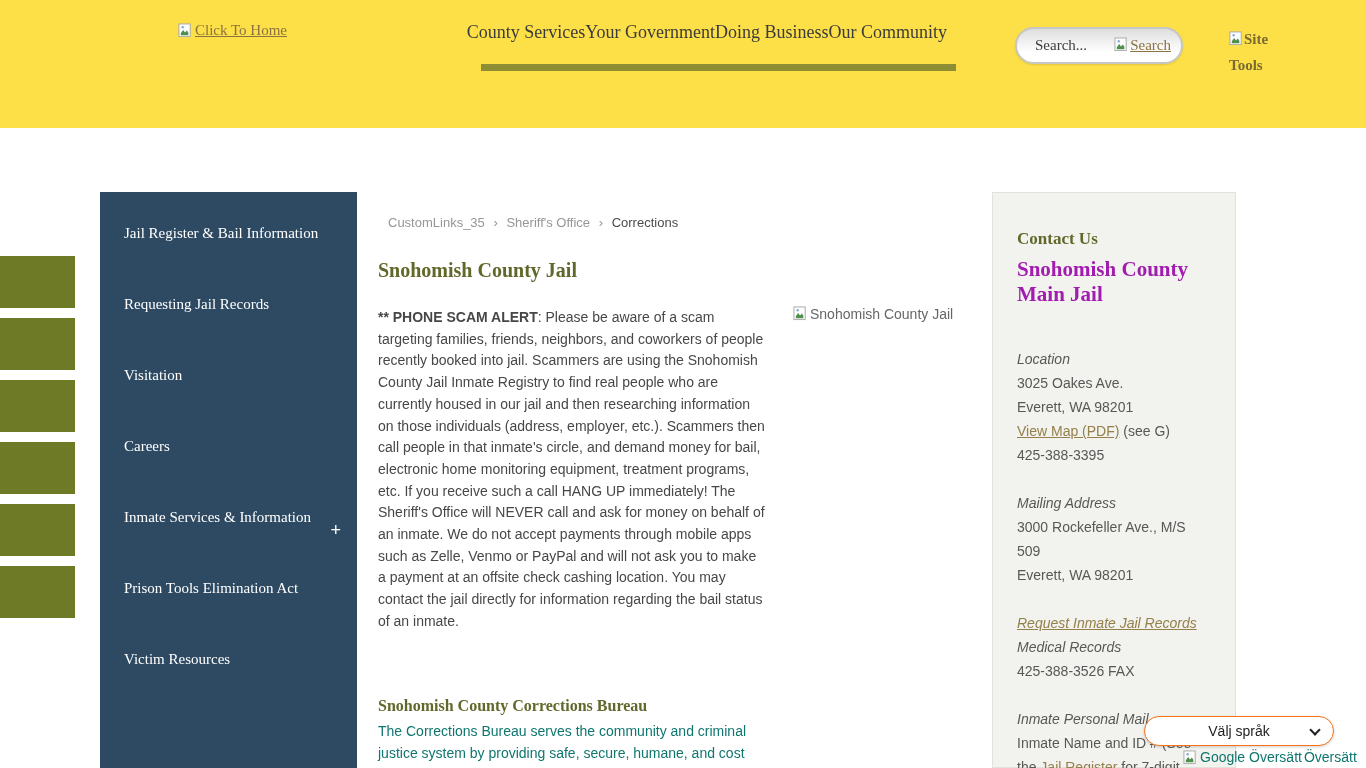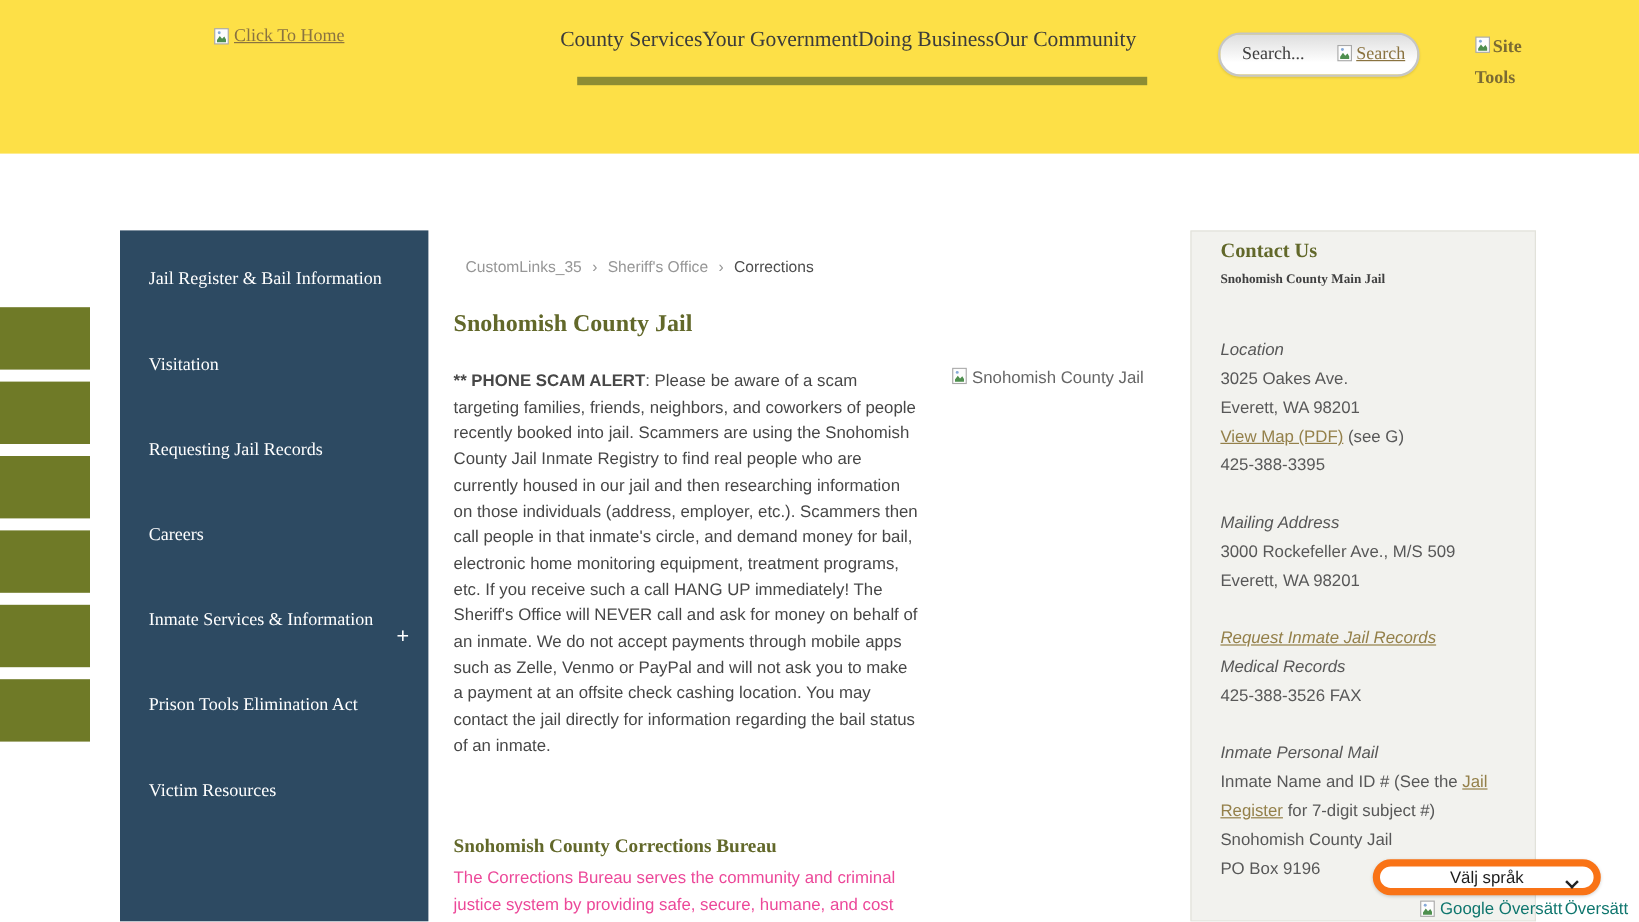"Contact Us" .contact-panel { padding: 6px 24px -> 36px 24px; width: 288px -> 244px }
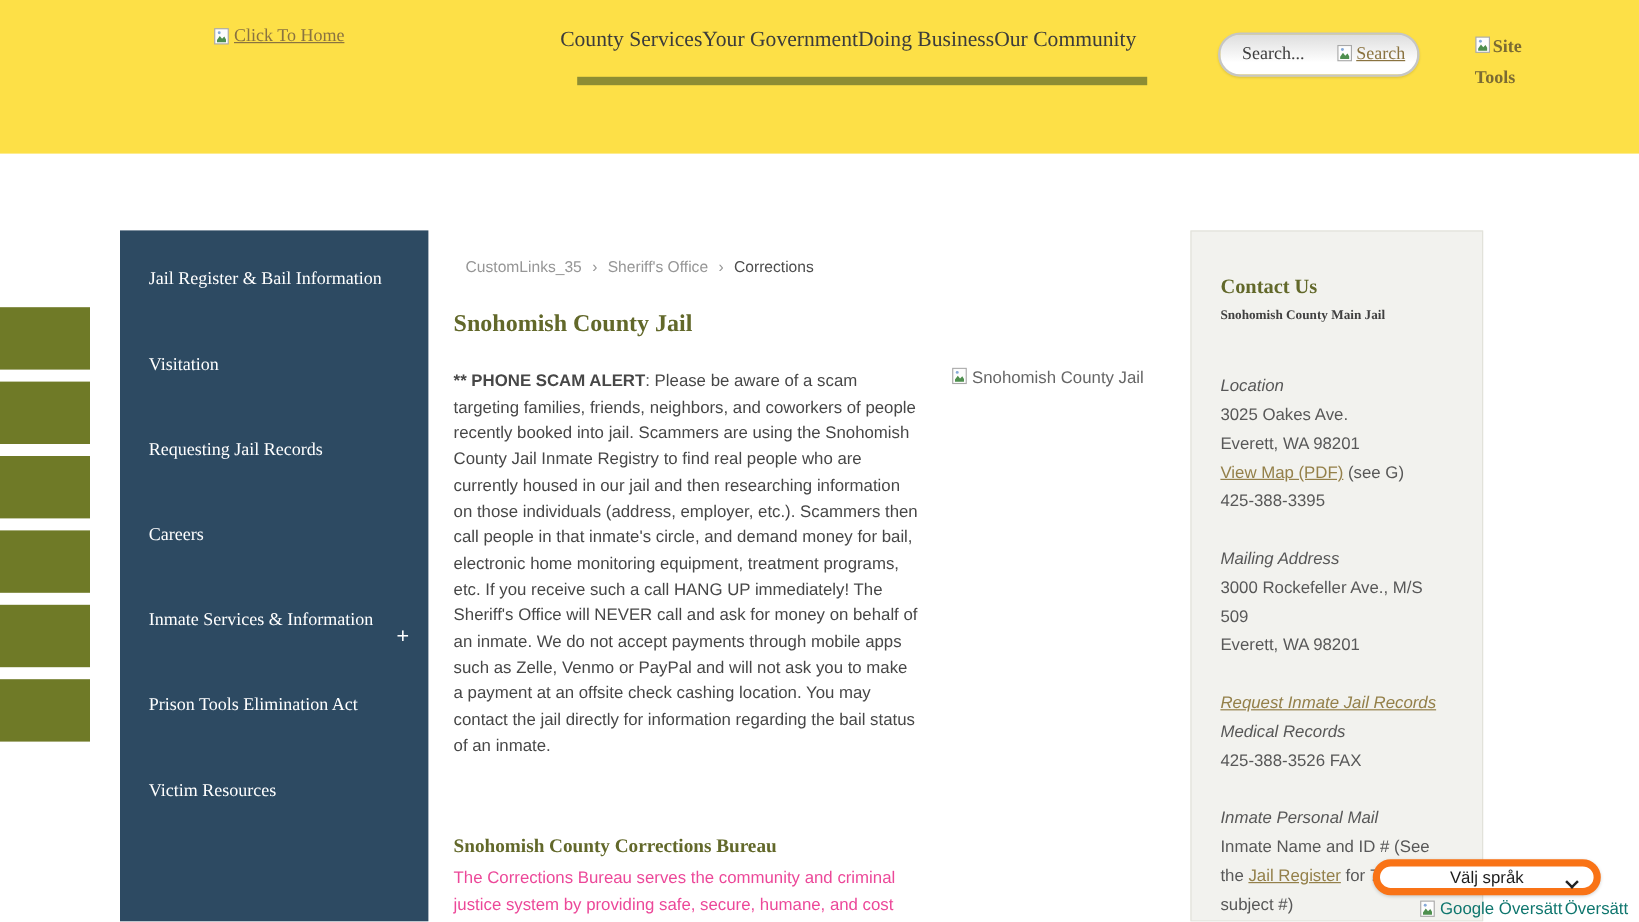"Snohomish County Main Jail" .contact-panel h3 { color: #404040 -> #a21caf; font-size: 11px -> 21px }
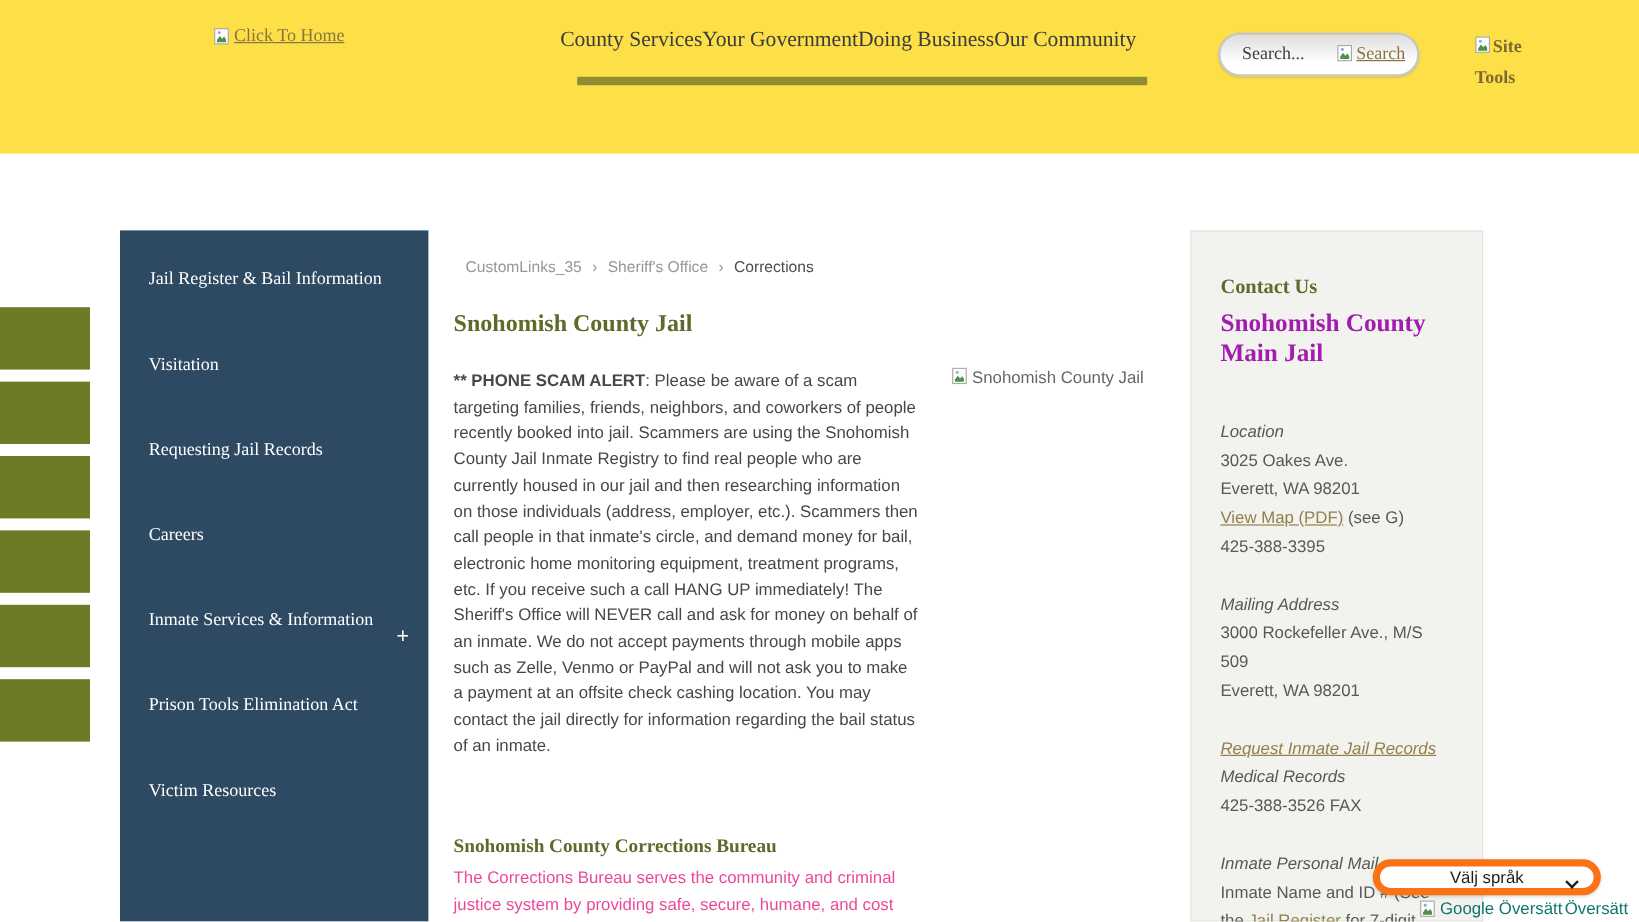"Visitation" li { order: before "Requesting Jail Records" -> after "Requesting Jail Records" }
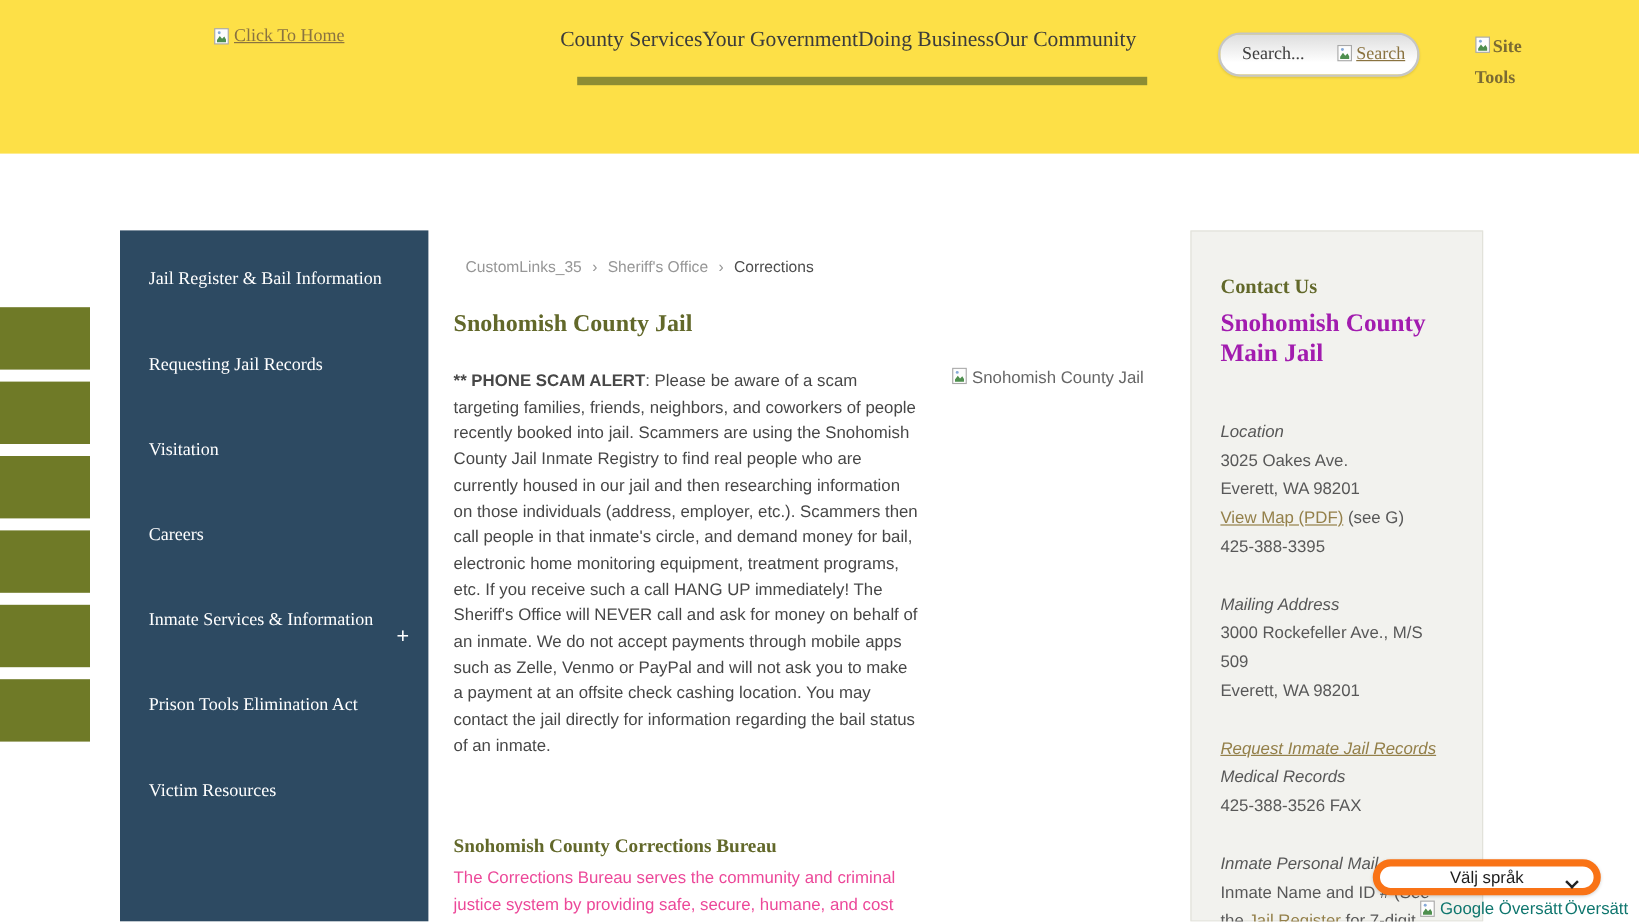"The Corrections Bureau serves the" .section2 p { color: #ec4899 -> #0f766e }
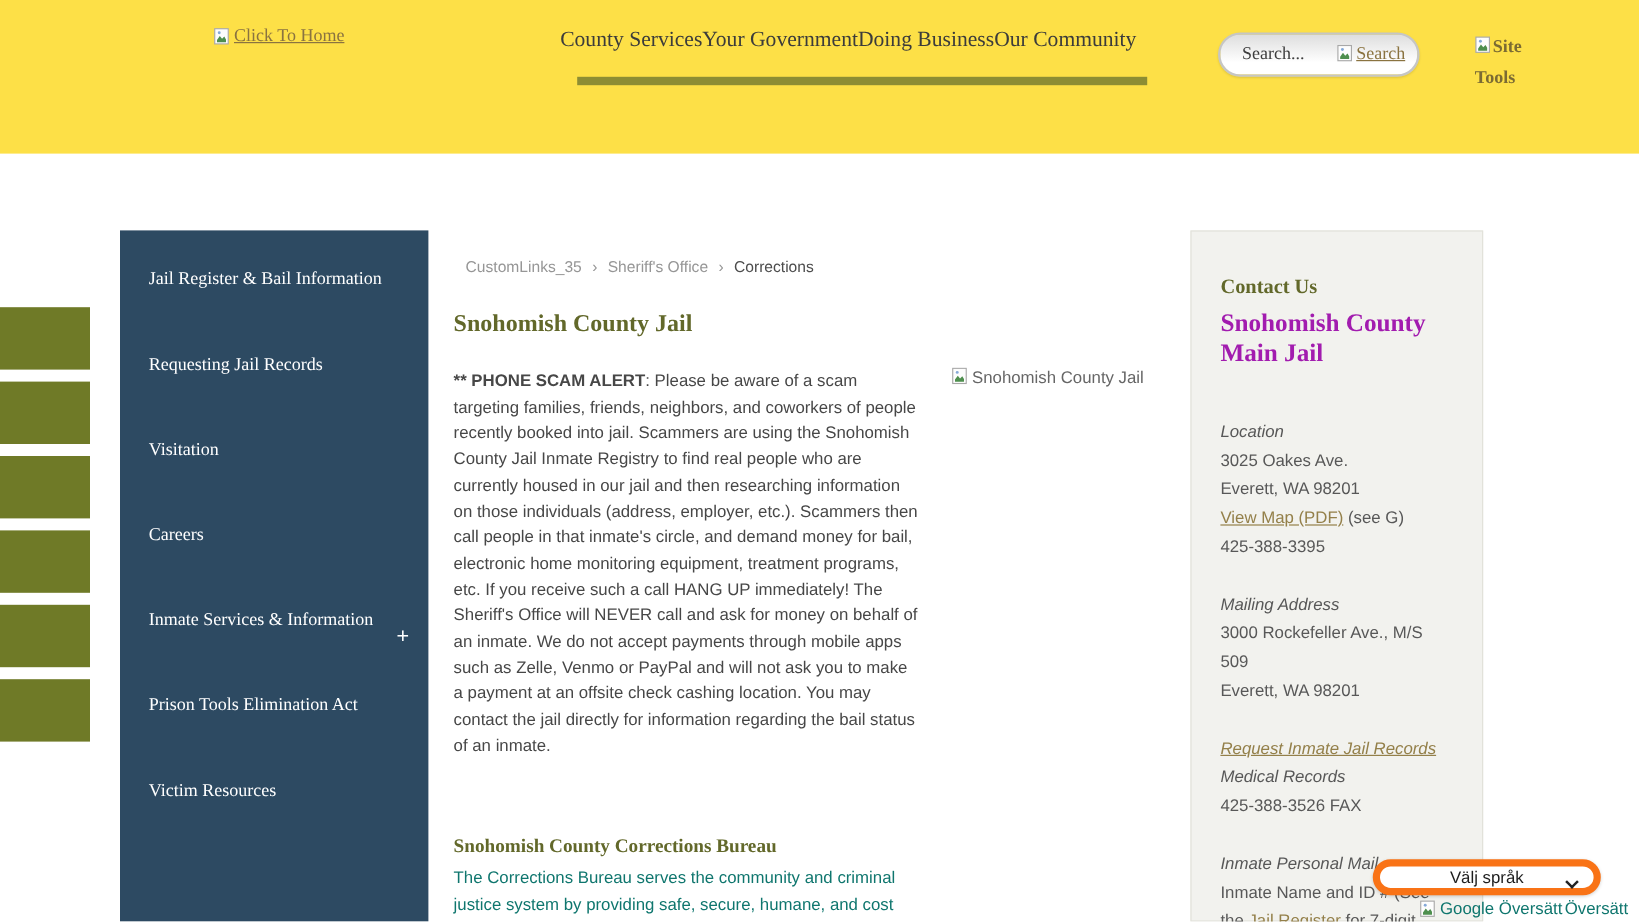"Välj språk" .lang-select { border: 6px solid #f97316 -> 1px solid #f97316 }
